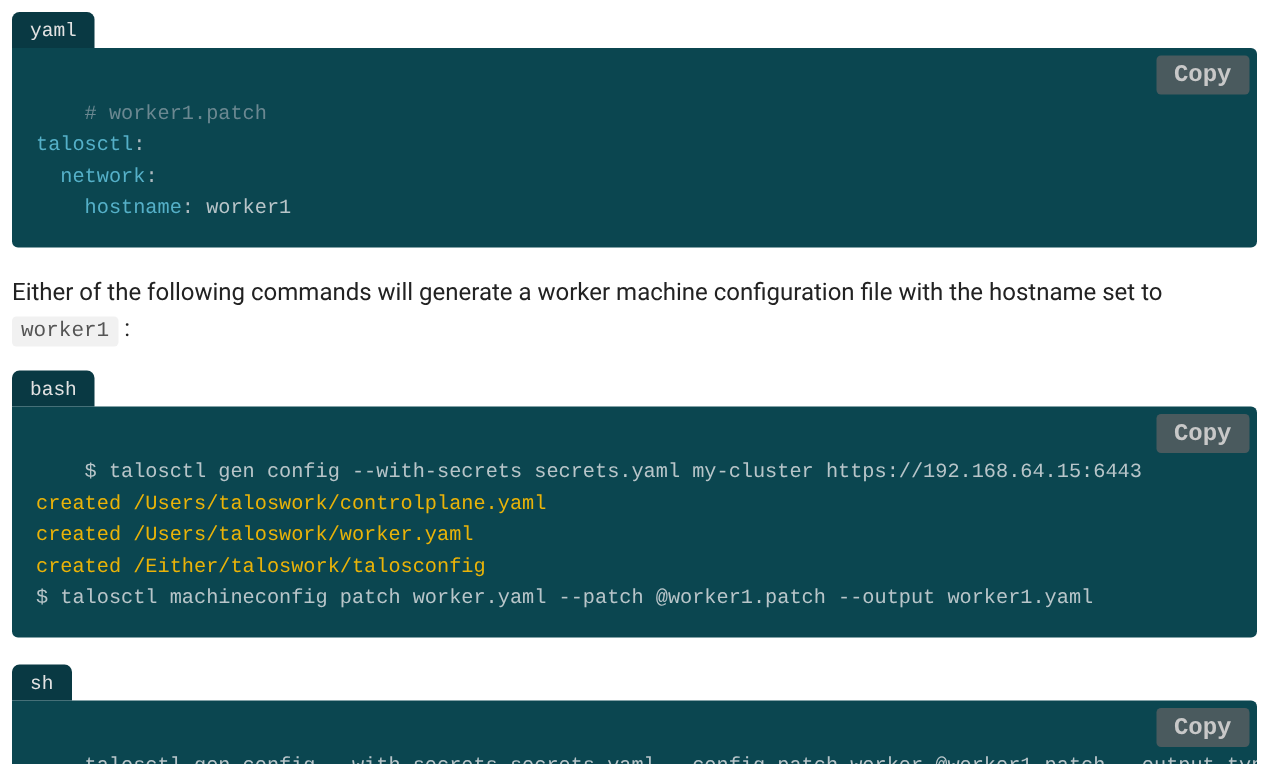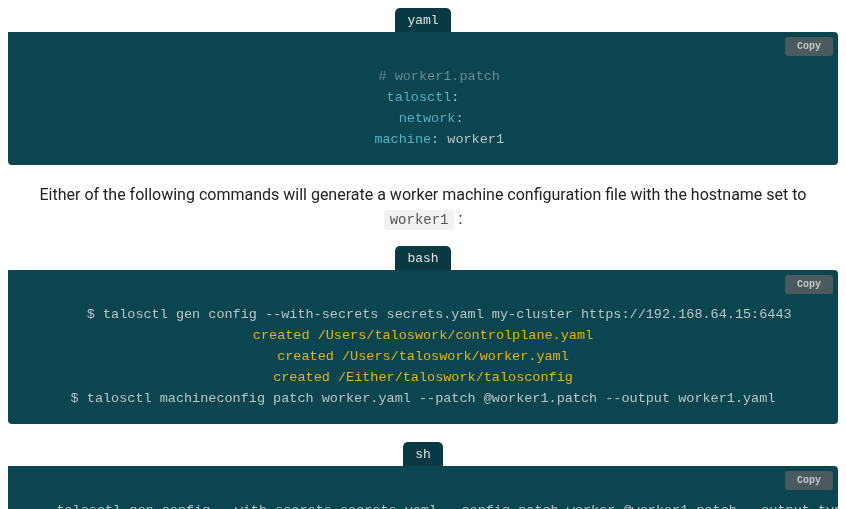"yaml" * { text-align: center -> none }
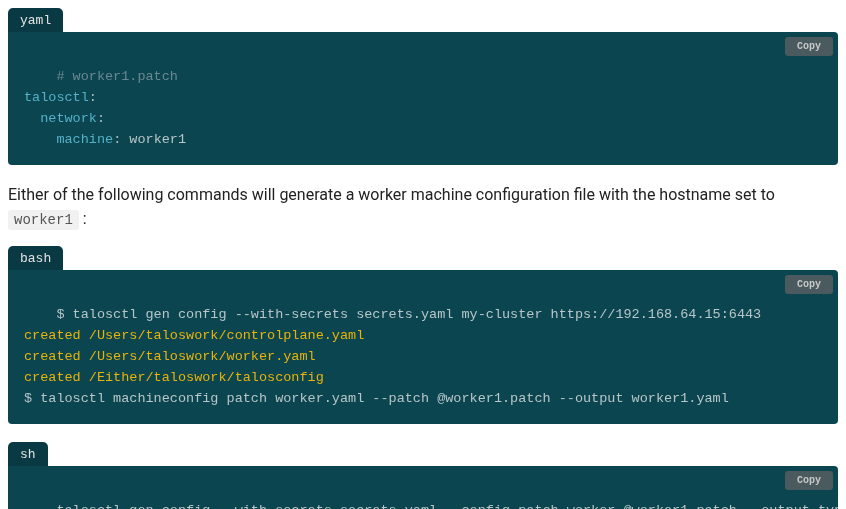"Copy" .copy-btn { font-size: 10px -> 16px }
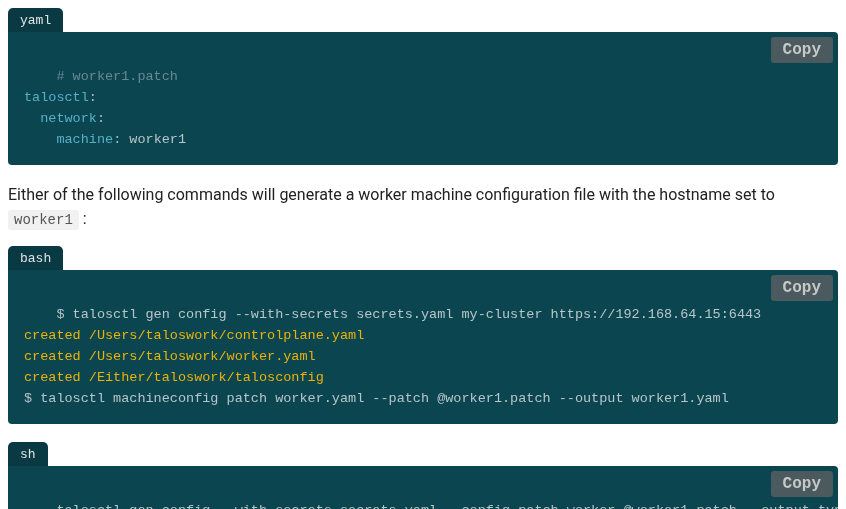"machine" span.c-key { text: machine -> hostname }
